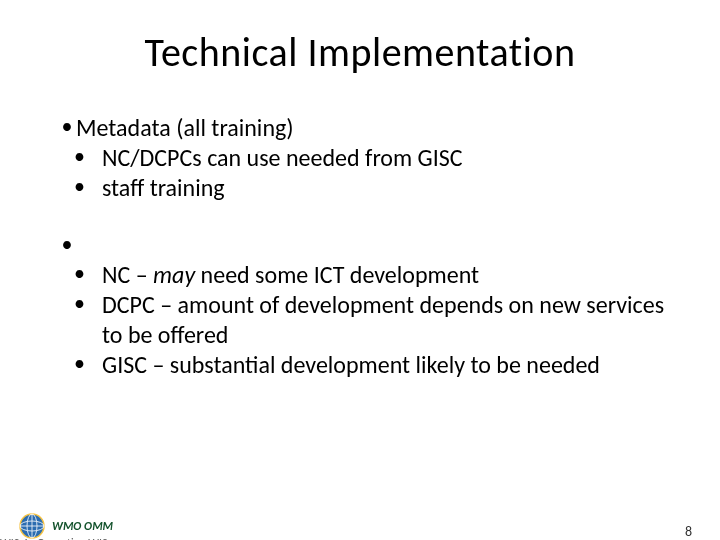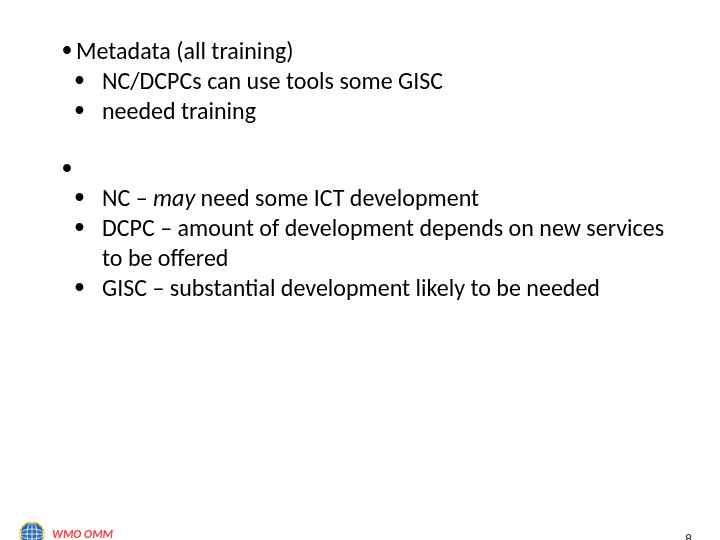"Technical Implementation" h1.title { html: none -> <h1>Technical Implementation</h1> }
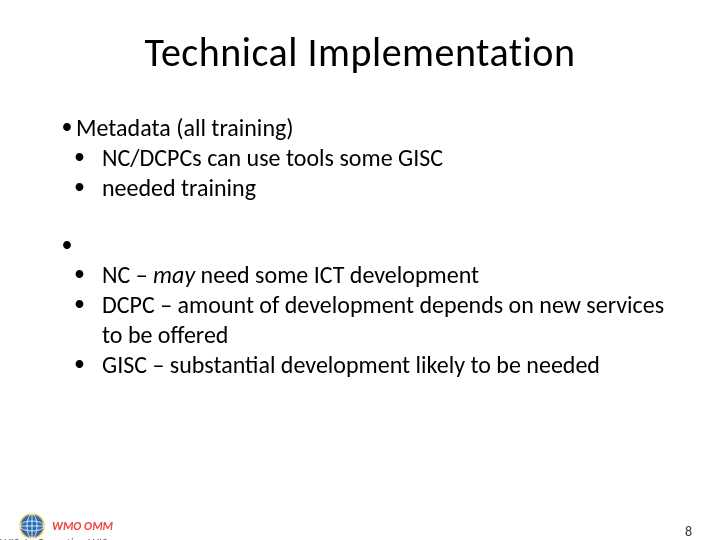"NC/DCPCs can use tools some" span.txt { text: tools some -> needed from }
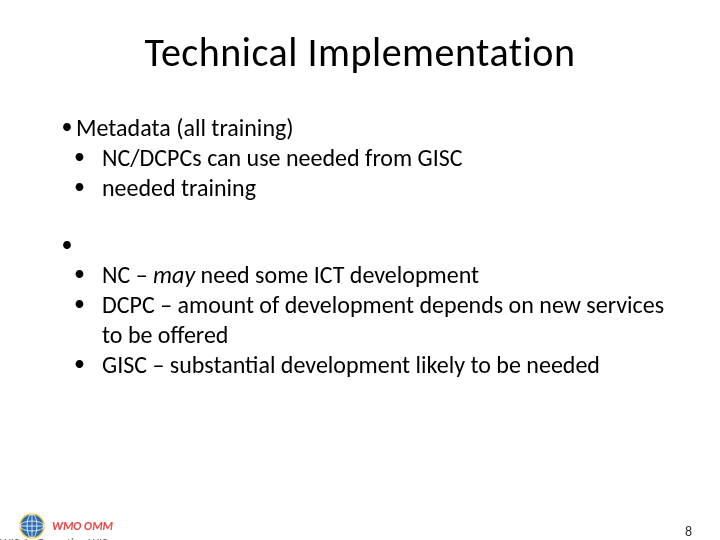"needed training" span.txt { text: needed -> staff }
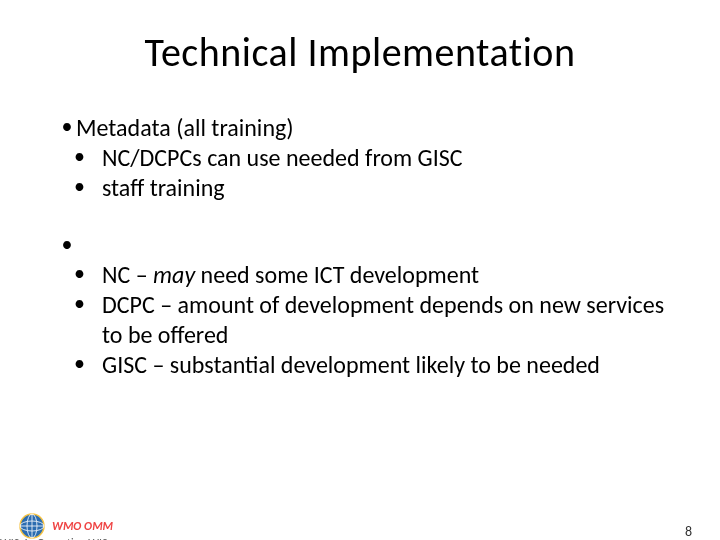"WMO OMM" .logo-text { color: #ef4444 -> #14532d }
